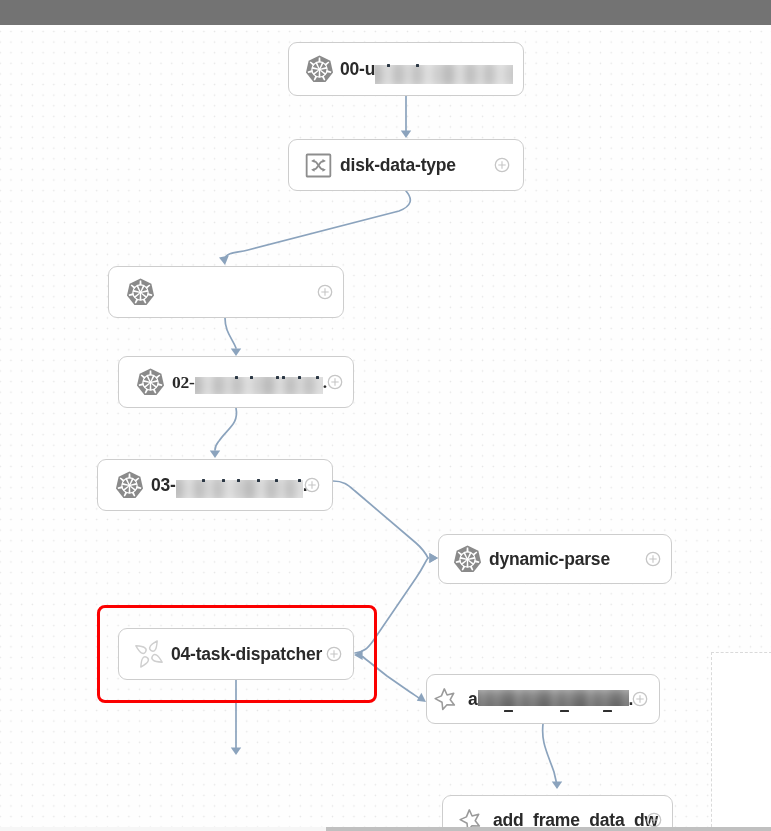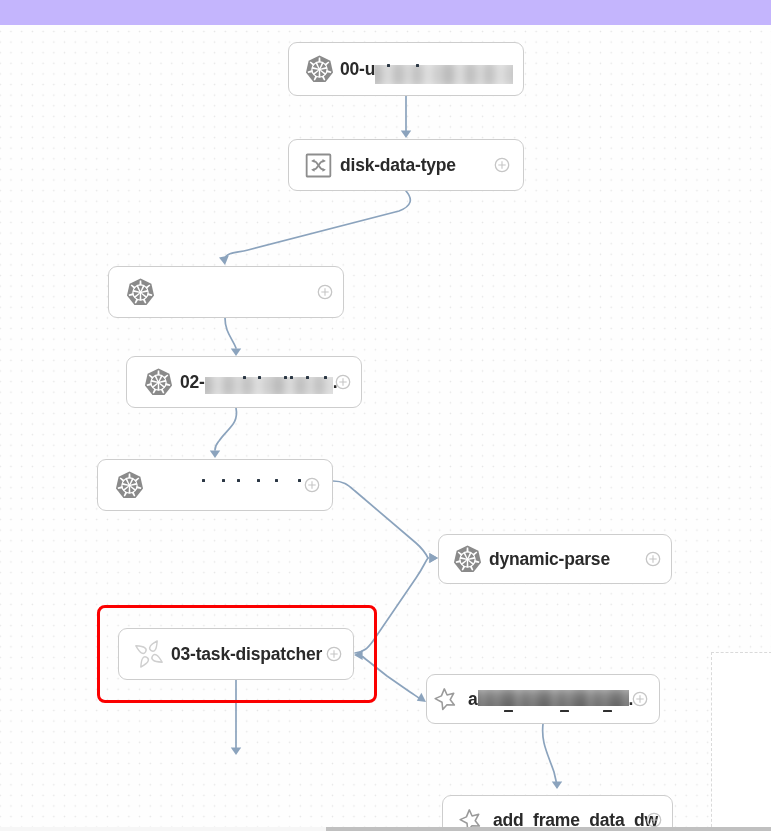"00-u" #root { background: #c4b5fd -> #737373 }
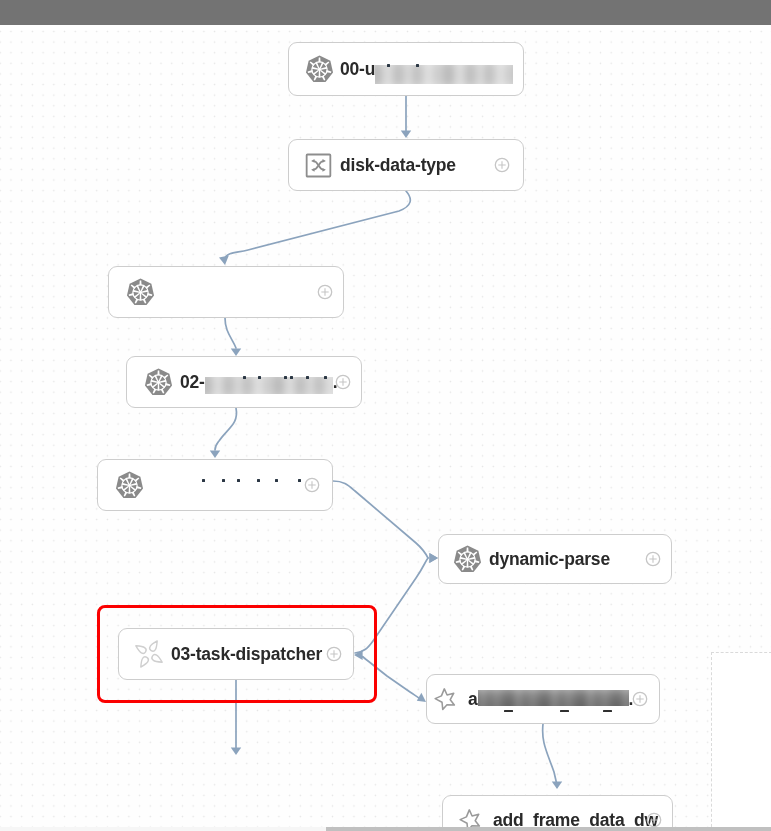"02-" div.node { font-family: none -> Liberation Serif, serif; left: 126px -> 118px }
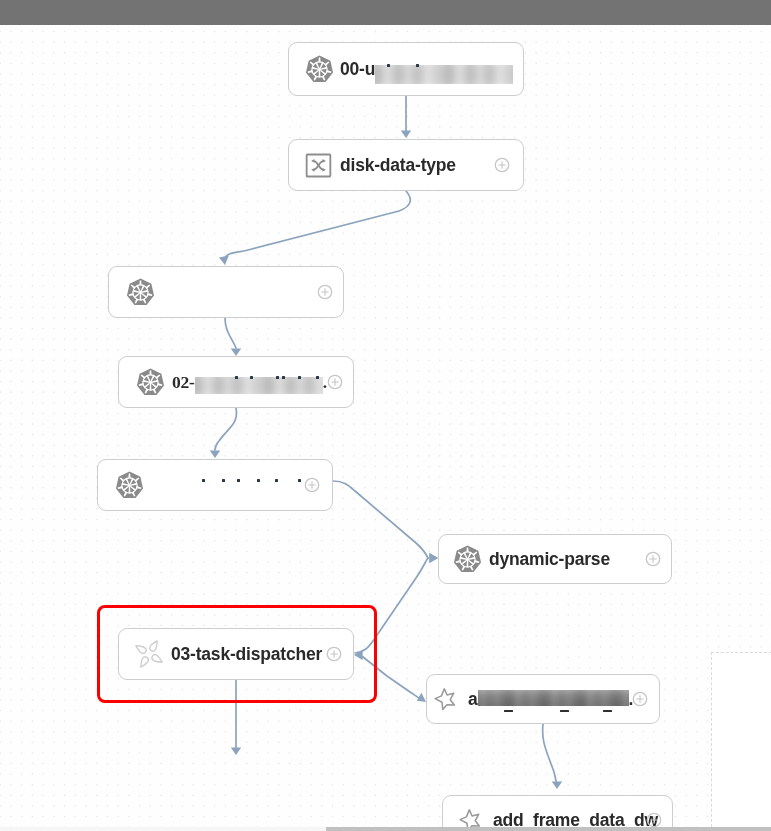"03-" div.nlabel { html: none -> <div> <span>03-</span> <span></span> <span>.</span> </div> }
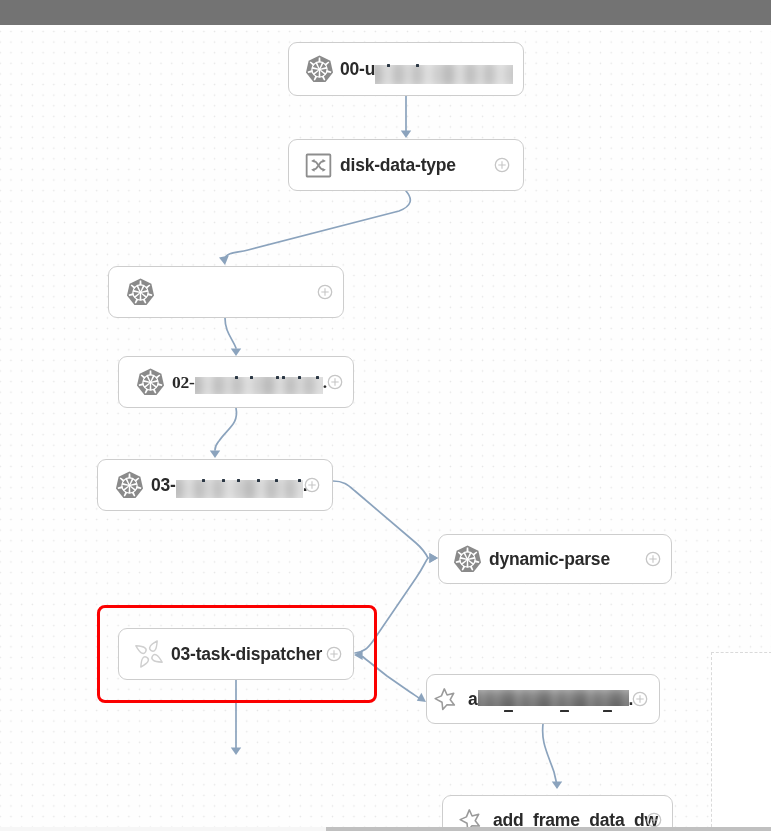"03-task-dispatcher" span { text: 03-task-dispatcher -> 04-task-dispatcher }
